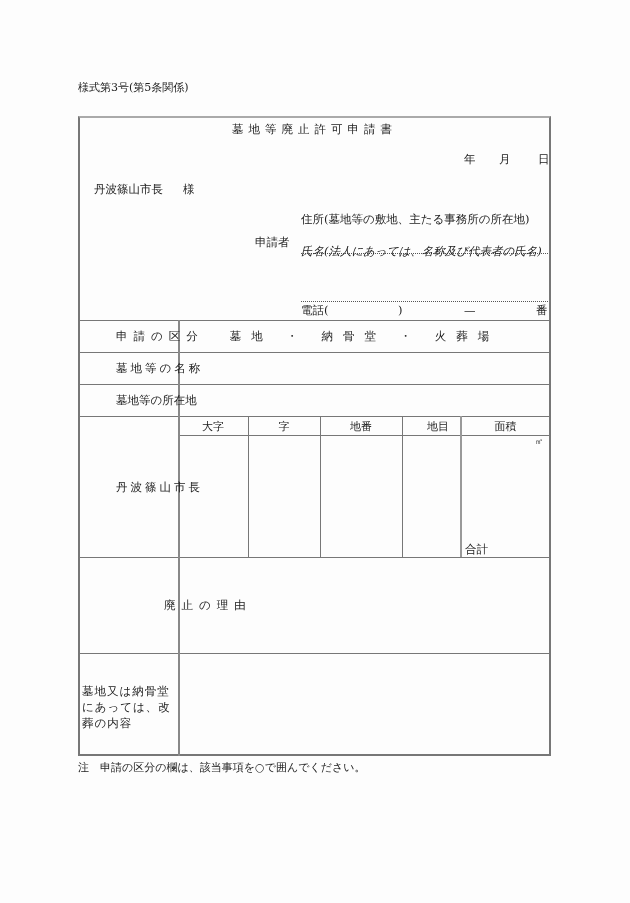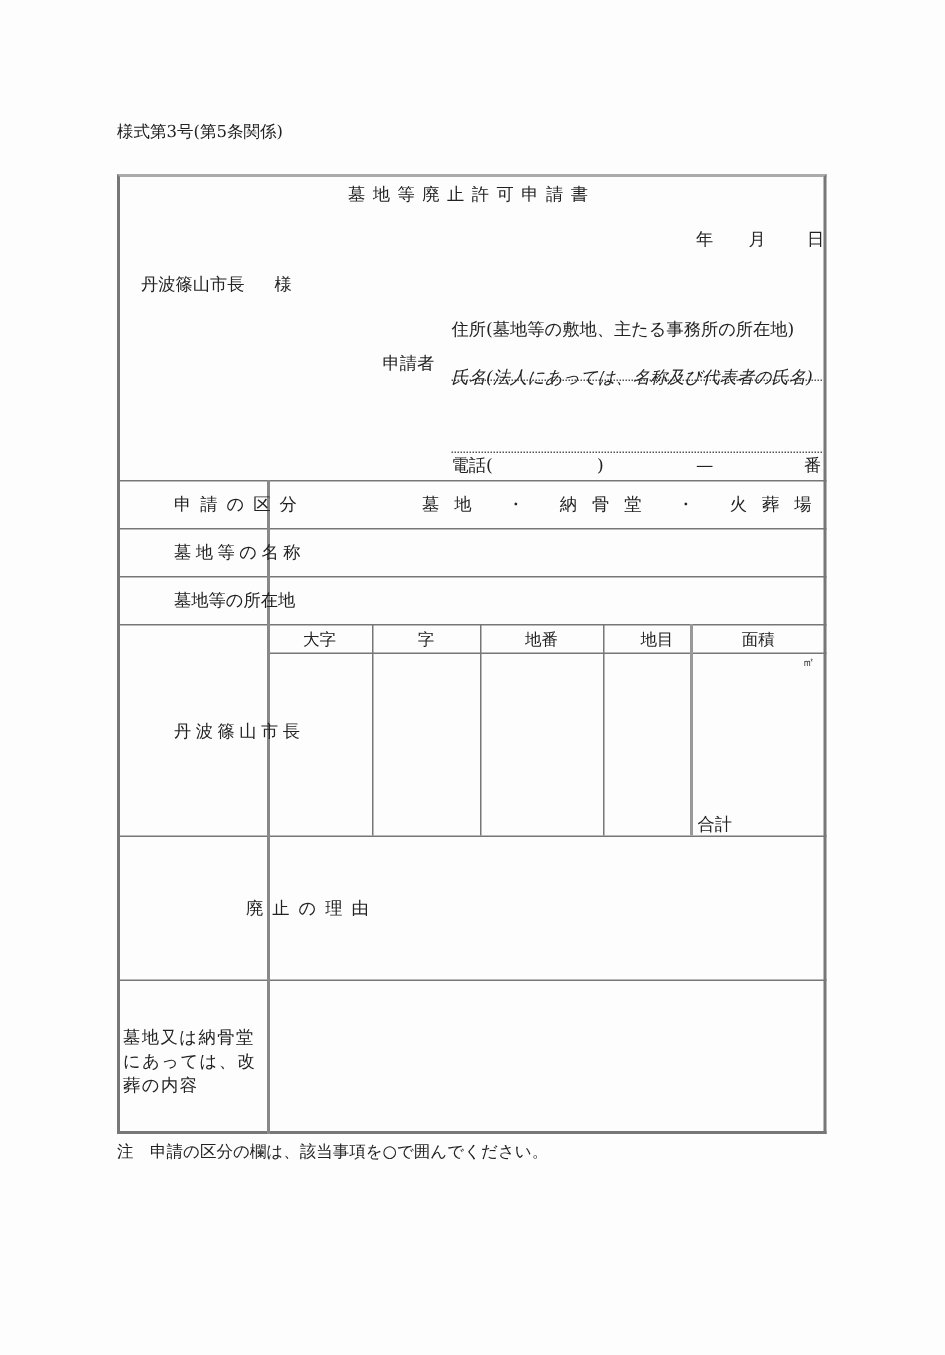"墓地 ・ 納骨堂 ・ 火葬場" .category { text-align: right -> center }
